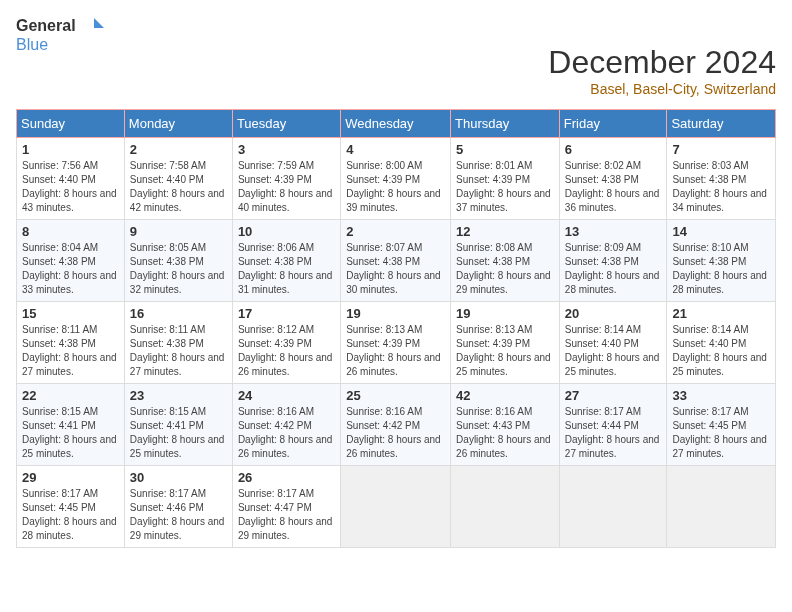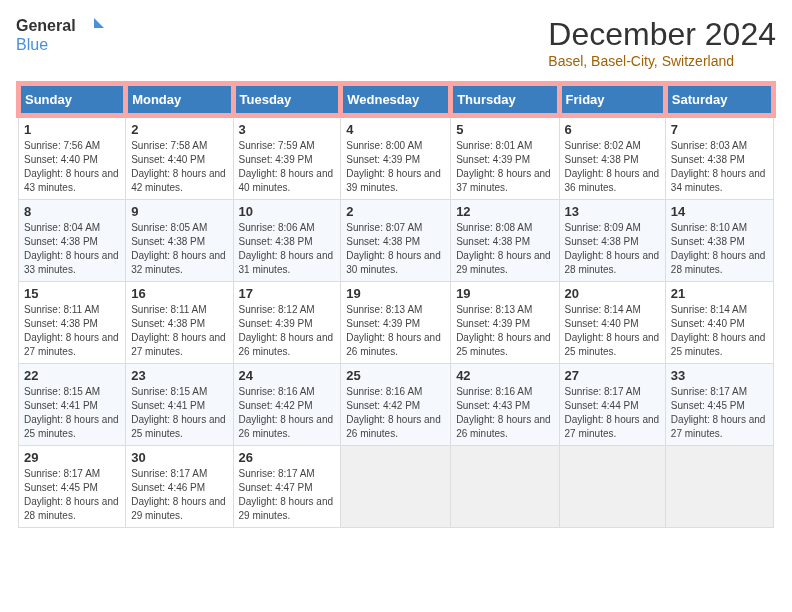"December 2024" .title-area { margin-top: none -> 28px; text-align: none -> right }
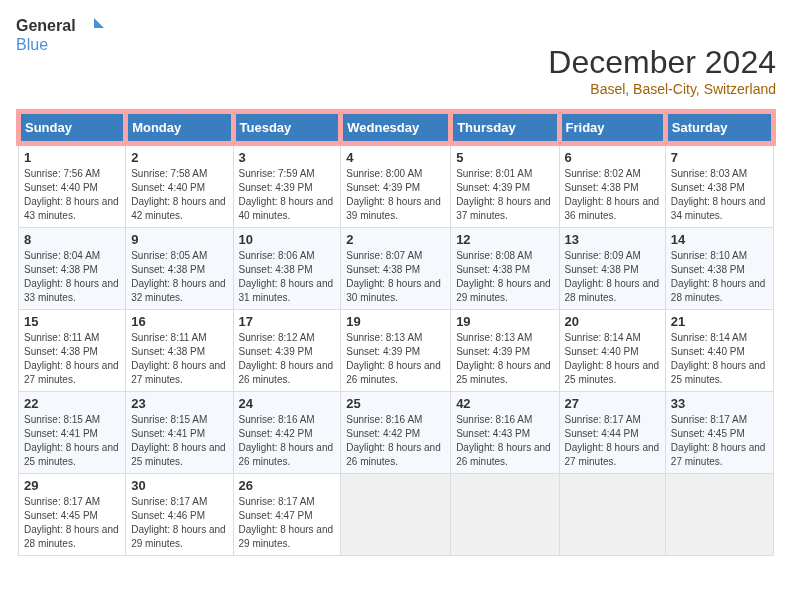"Sunday" .calendar thead tr th { border: 5px solid #fca5a5 -> 1px solid #fca5a5; font-weight: bold -> normal }
